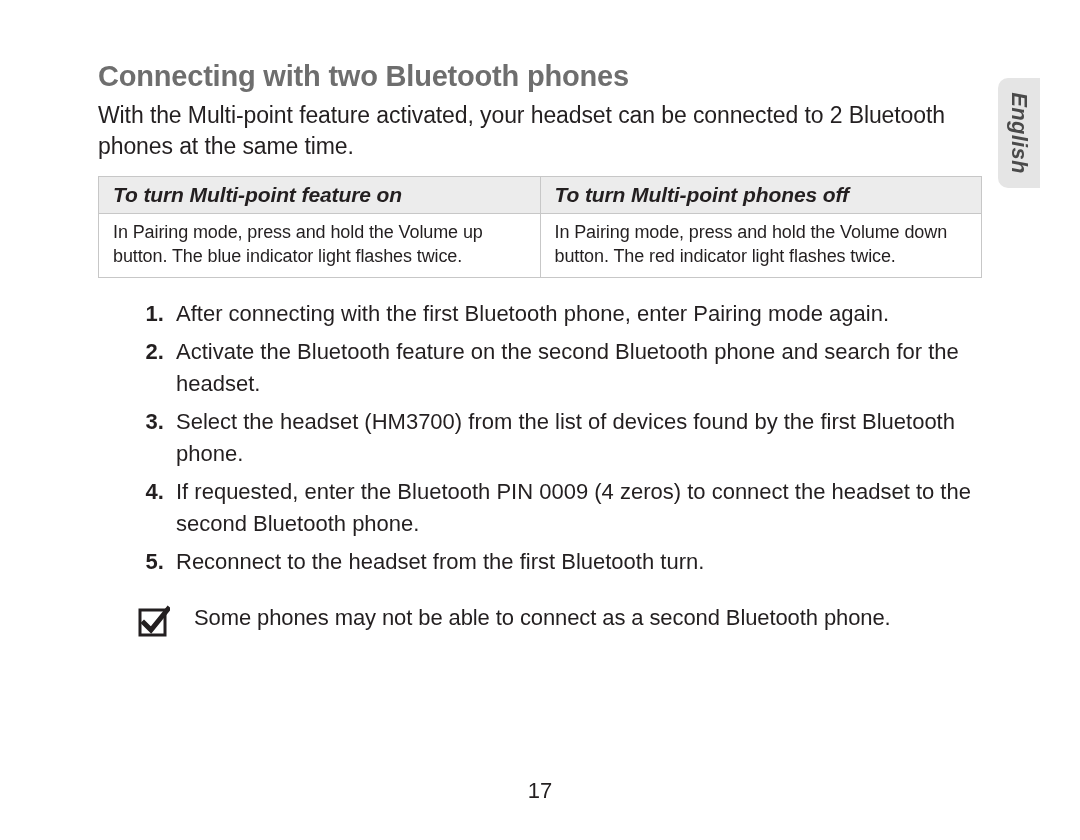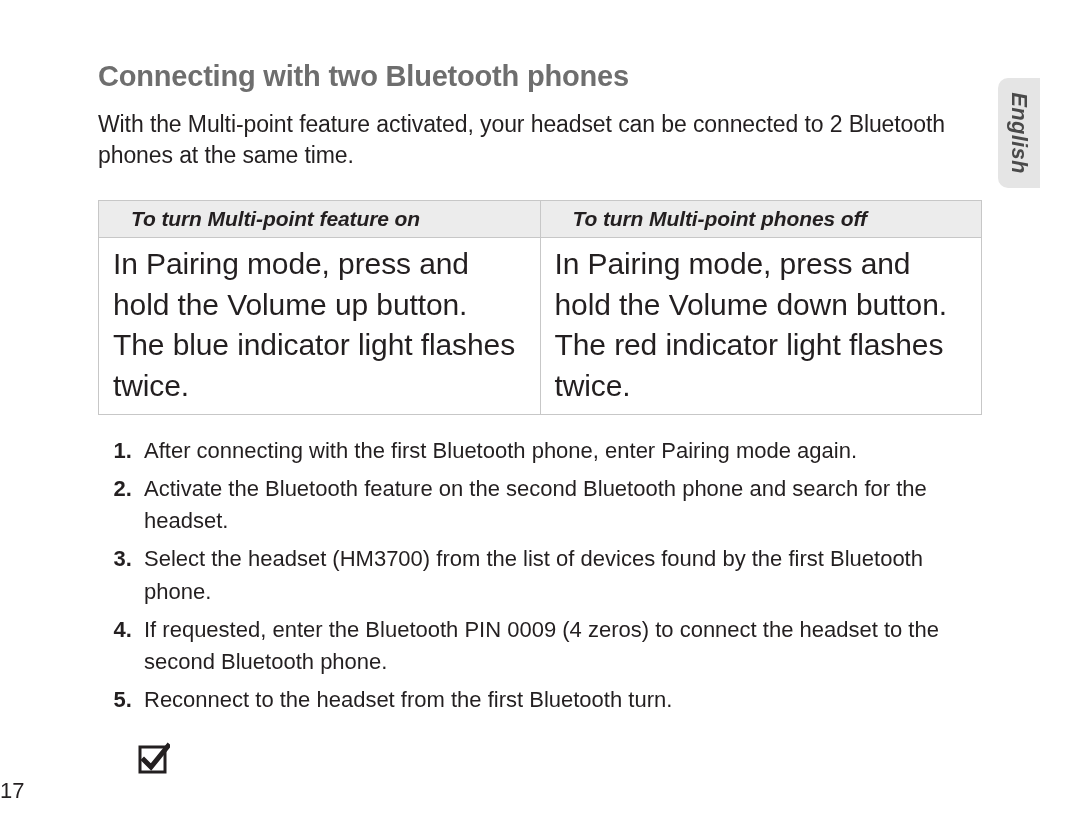"Connecting with two Bluetooth phones" h2.section-title { margin: 0 0 16px 0 -> 0 0 7px 0 }
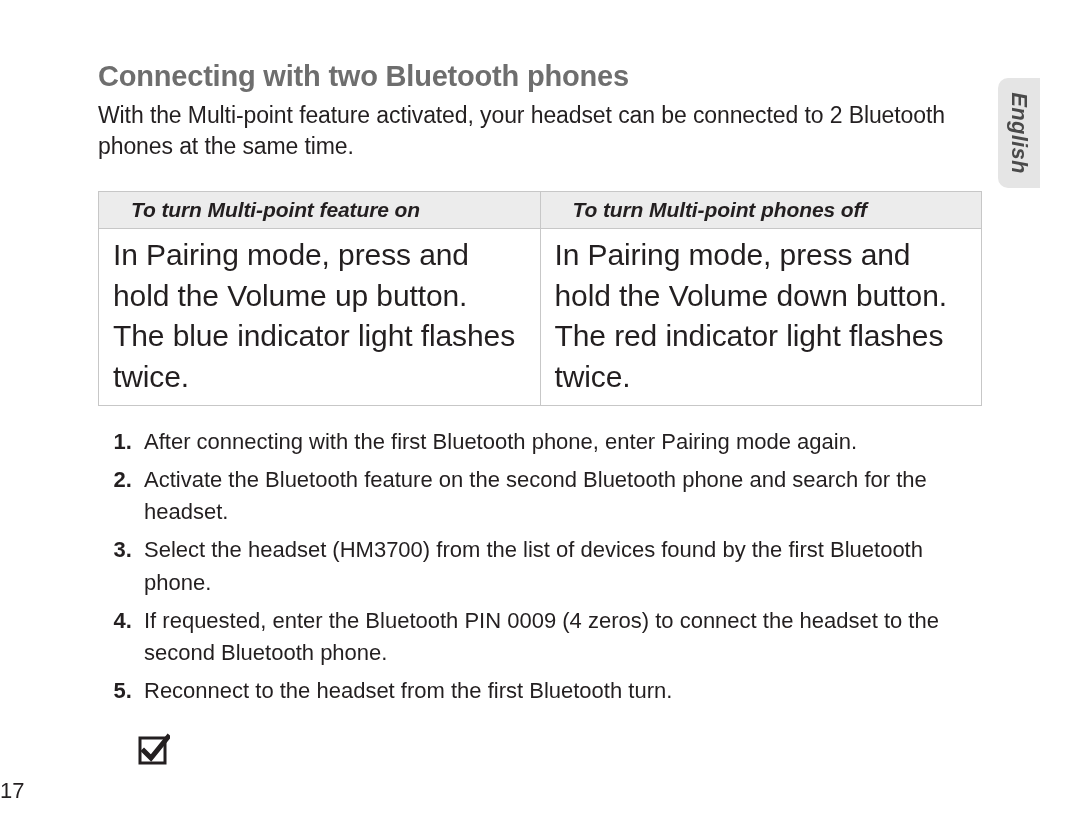"With the Multi-point feature activated," p.intro { margin: 0 0 29px 0 -> 0 0 14px 0 }
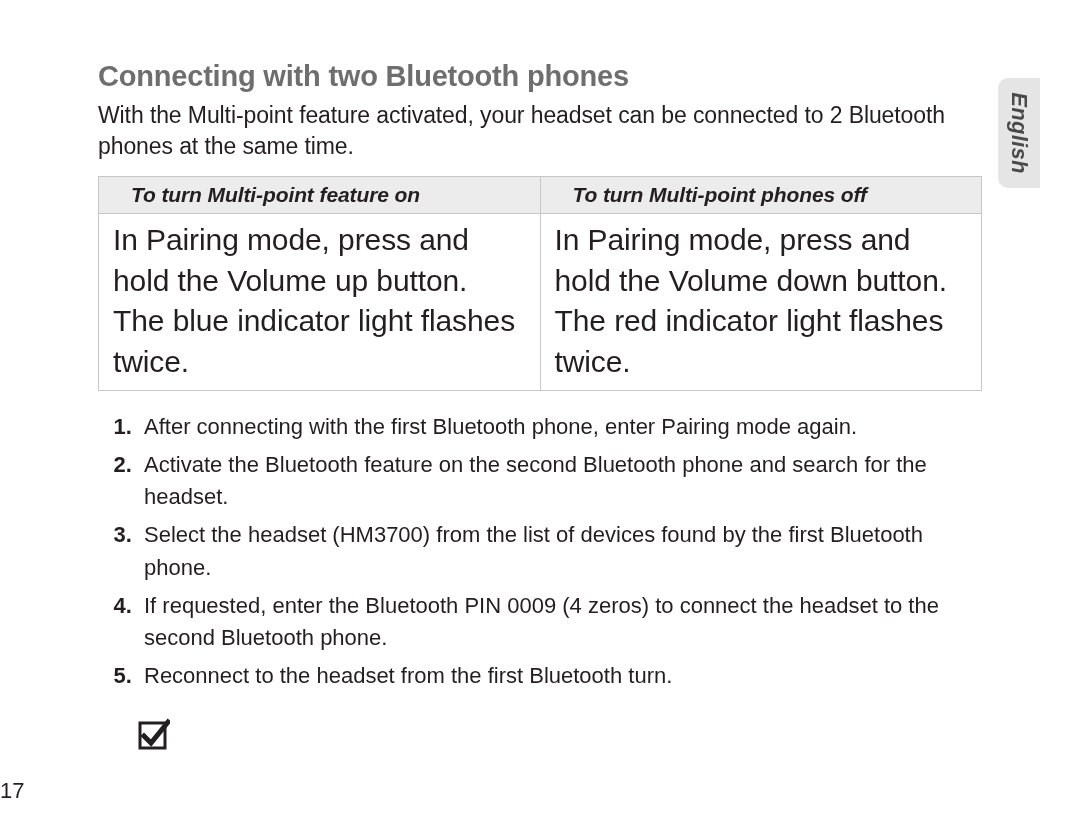"To turn Multi-point feature on" table.feature th { padding: 6px 14px 6px 32px -> 6px 14px 6px 14px }
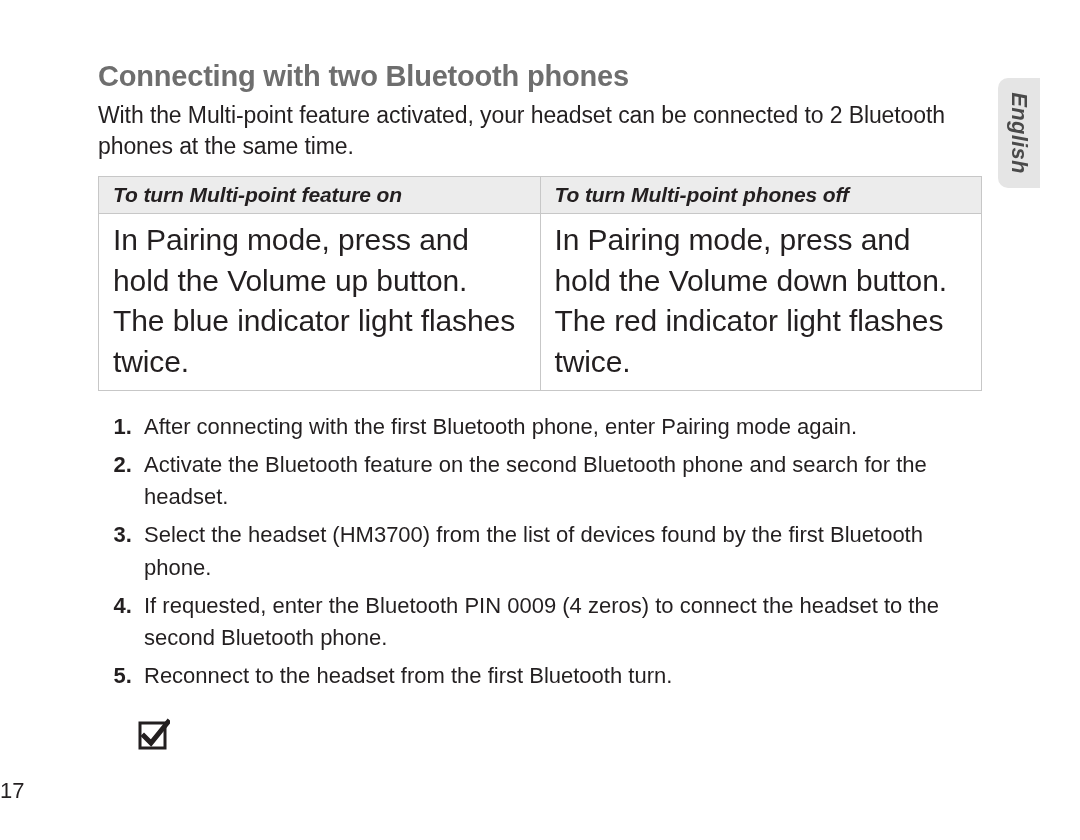"In Pairing mode, press and" table.feature td { font-size: 30px -> 18px }
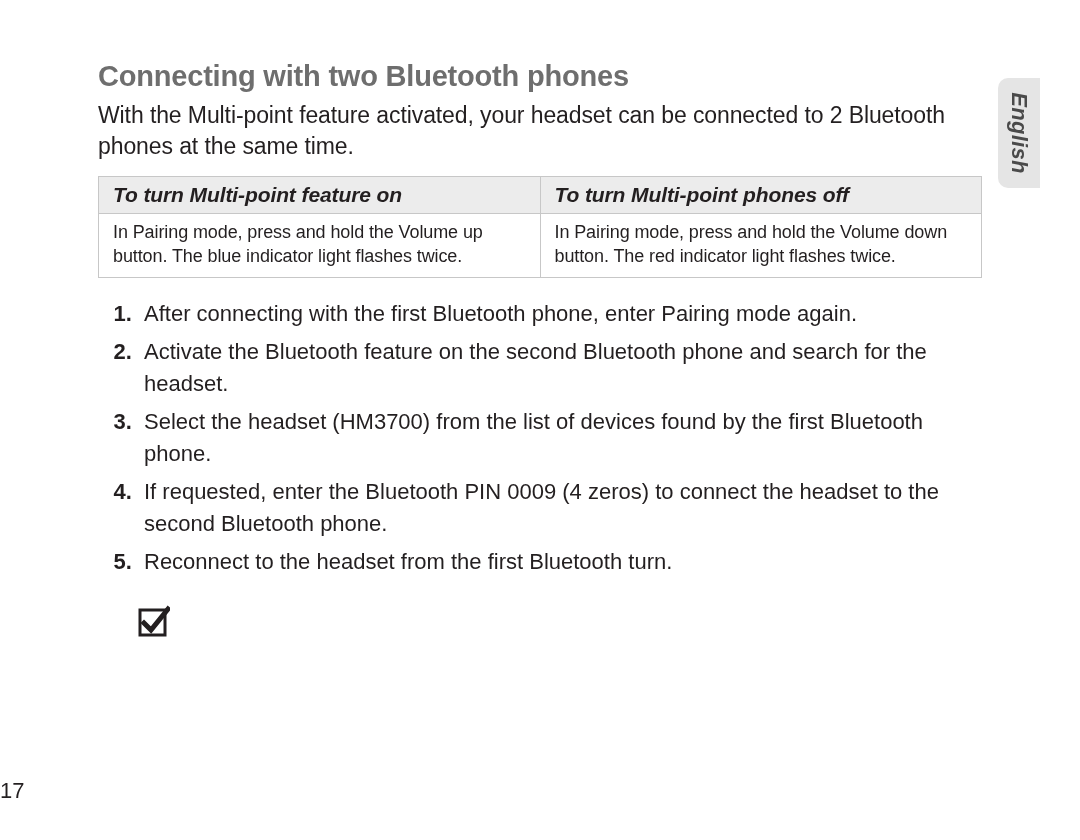"After connecting with the first" ol.steps li { margin-left: none -> 32px }
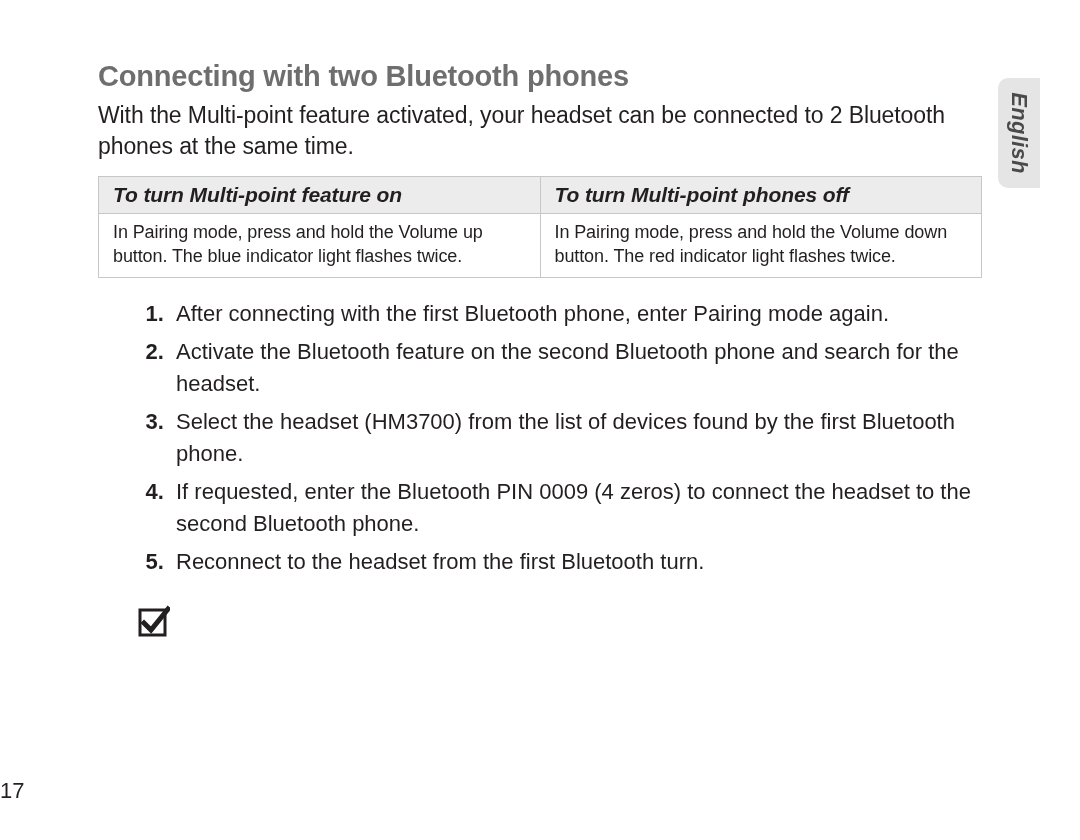"Some phones may not be" div.note-text { html: none -> <div>Some phones may not be able to connect as a second Bluetooth phone.</div> }
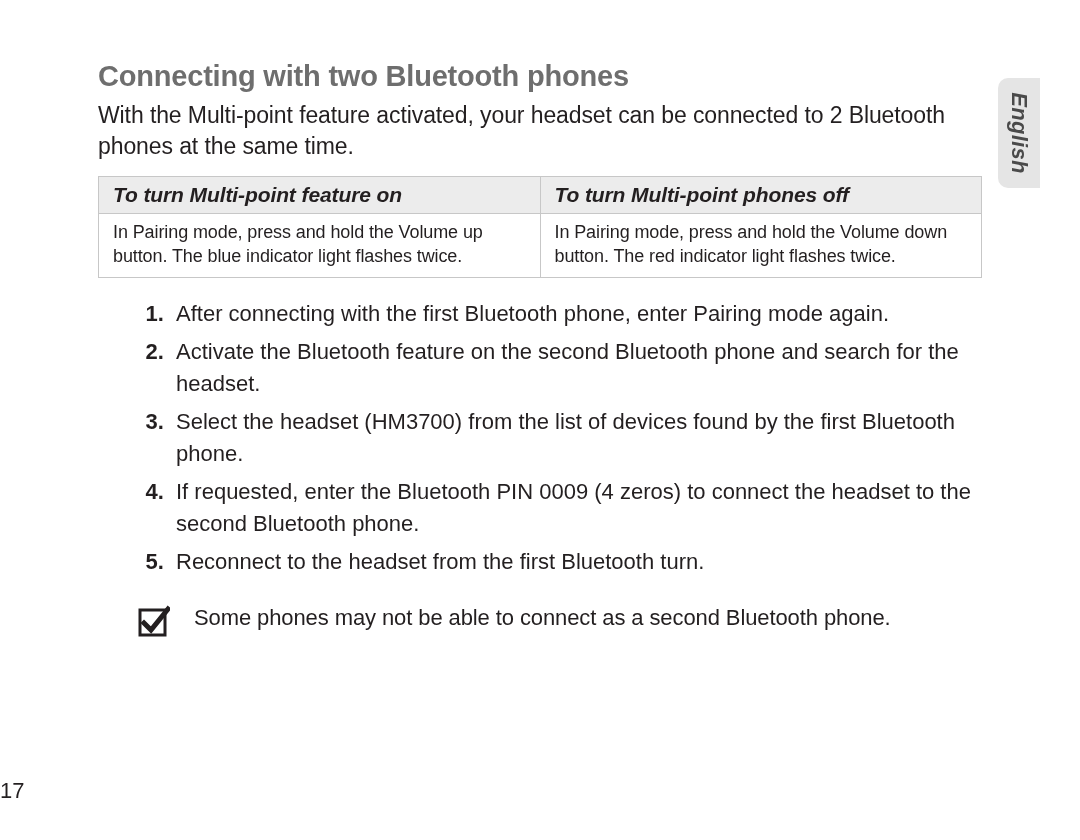"17" .page-number { text-align: left -> center }
